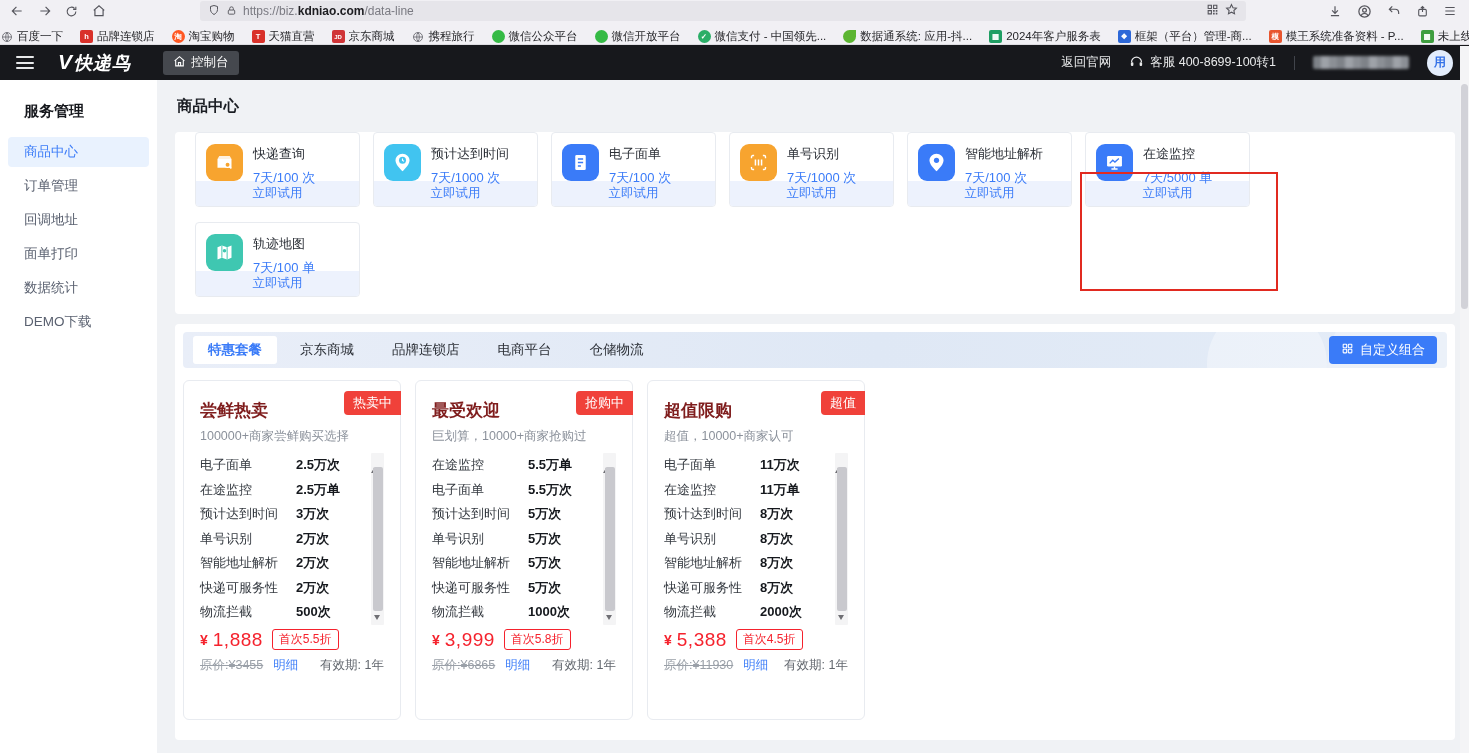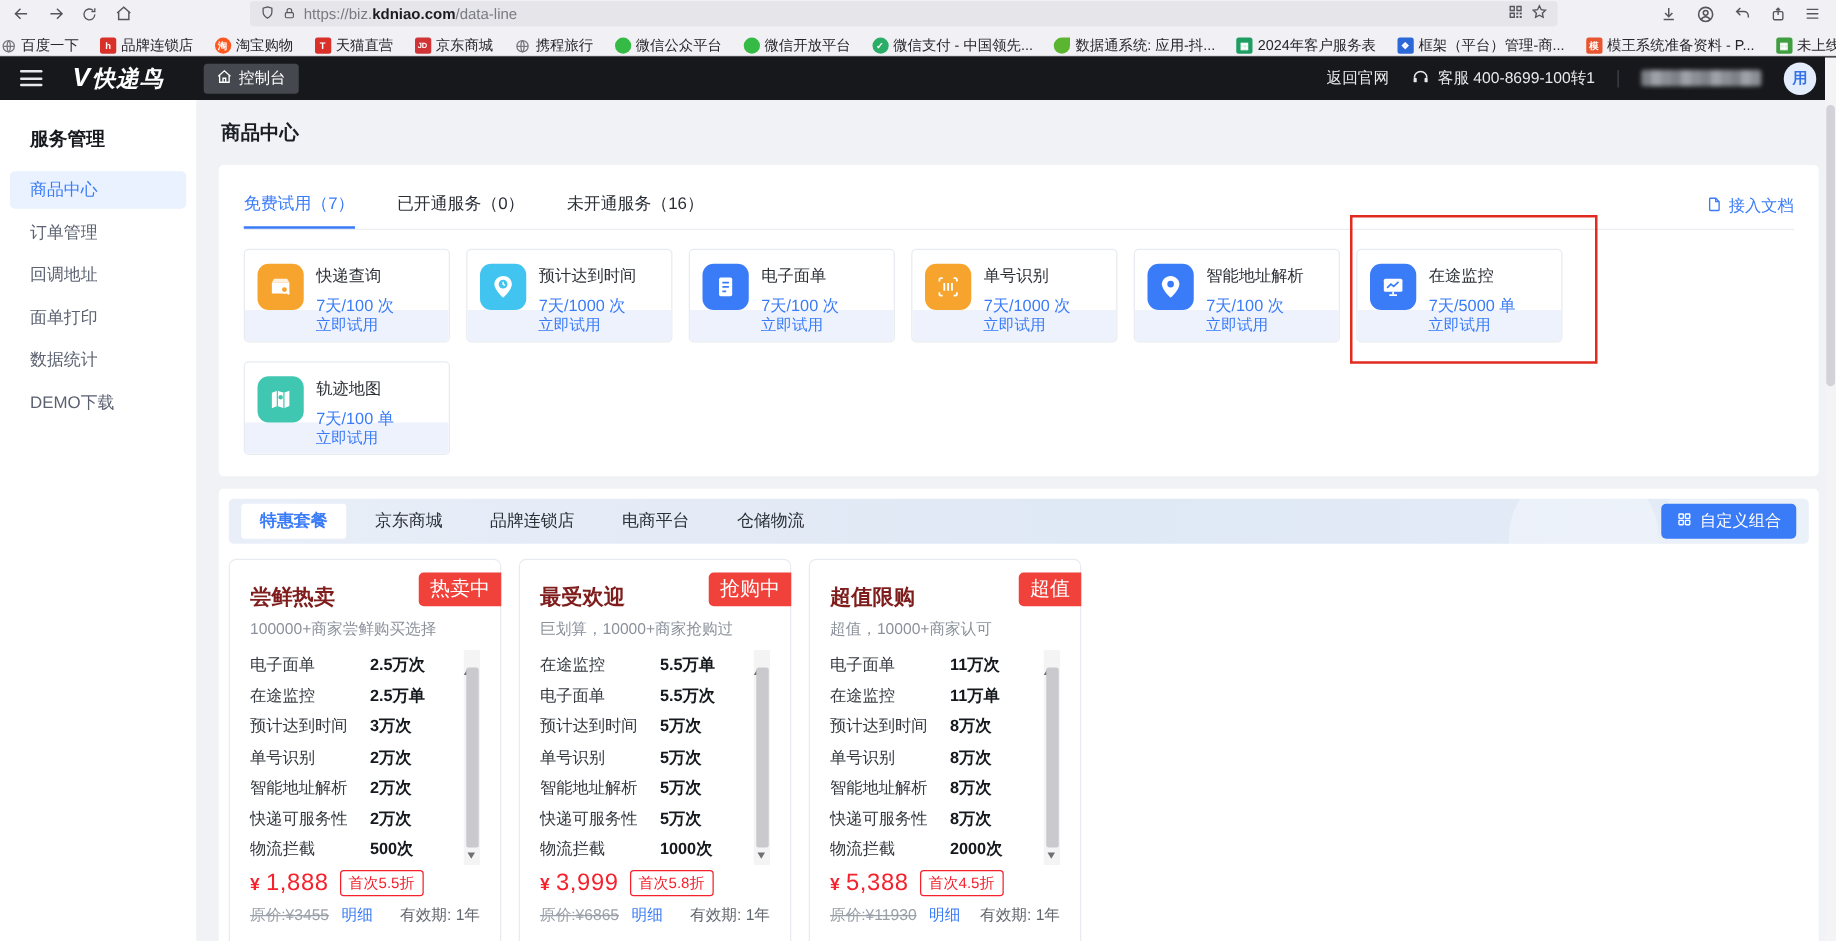"免费试用（7）" div.tabs { html: <div> <span>免费试用（7）</span> <span>已开通服务（0）</span> <span>未开通服务（16）</span> <span> <span><svg> <path></path> <path></path> </svg></span> <span>接入文档</span> </span> </div> -> none }
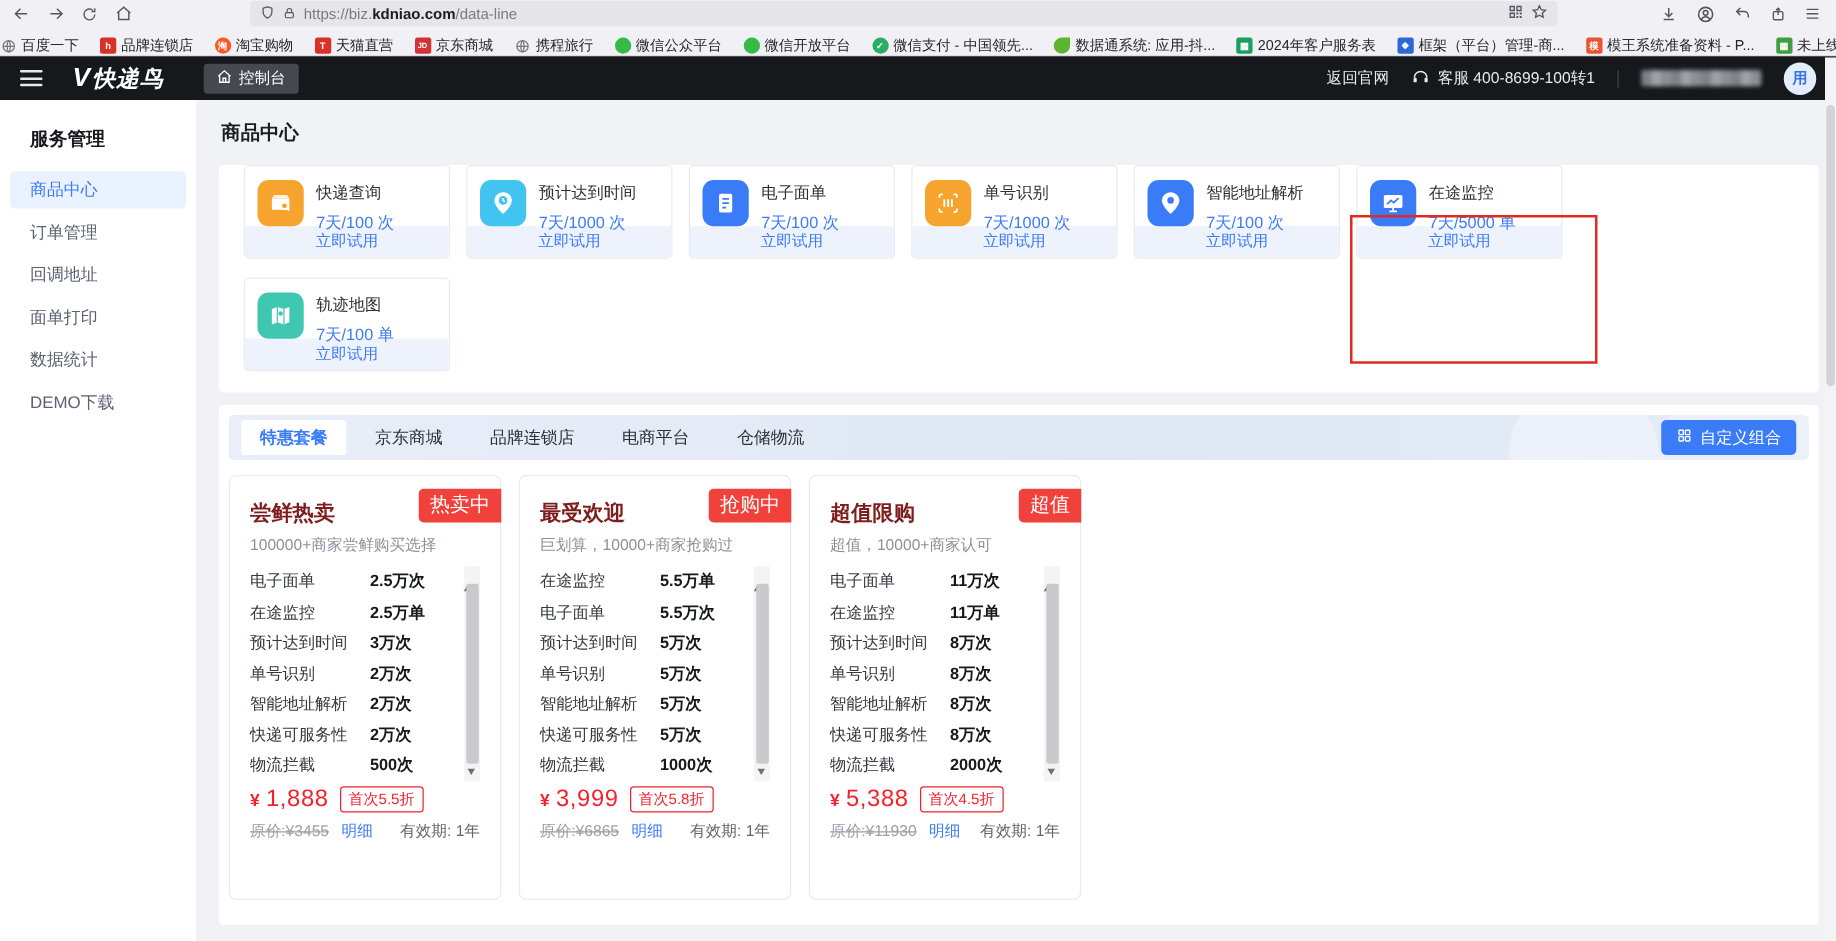"热卖中" .pkg-badge { font-size: 16px -> 13px }
